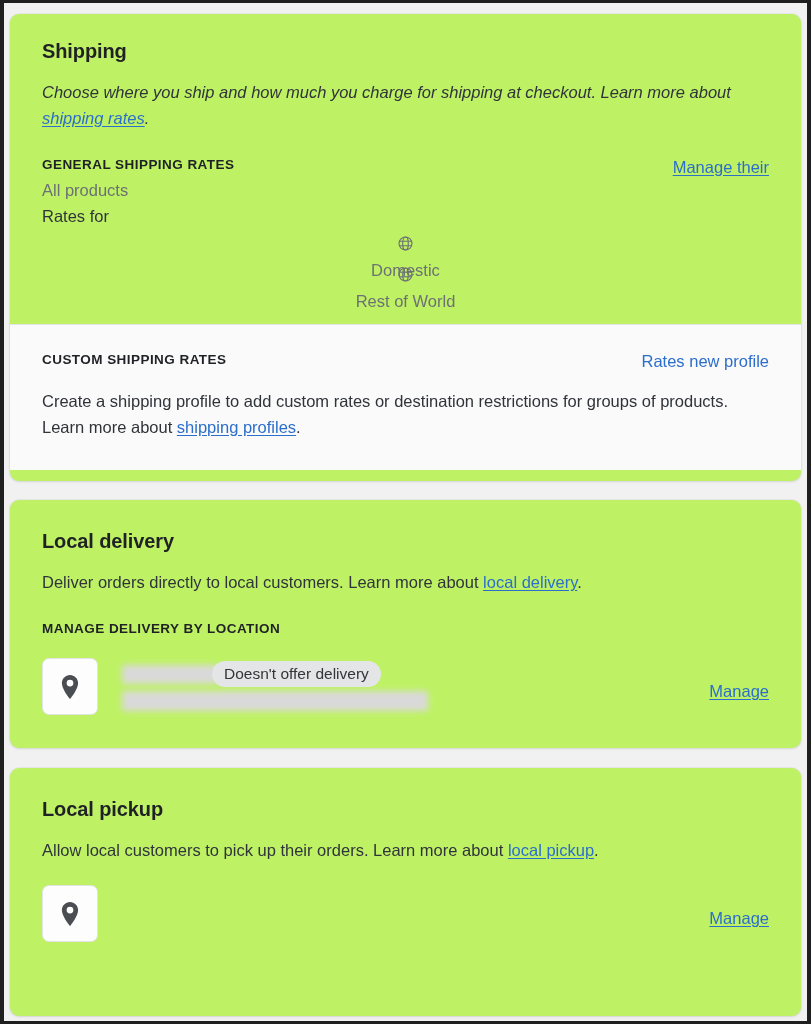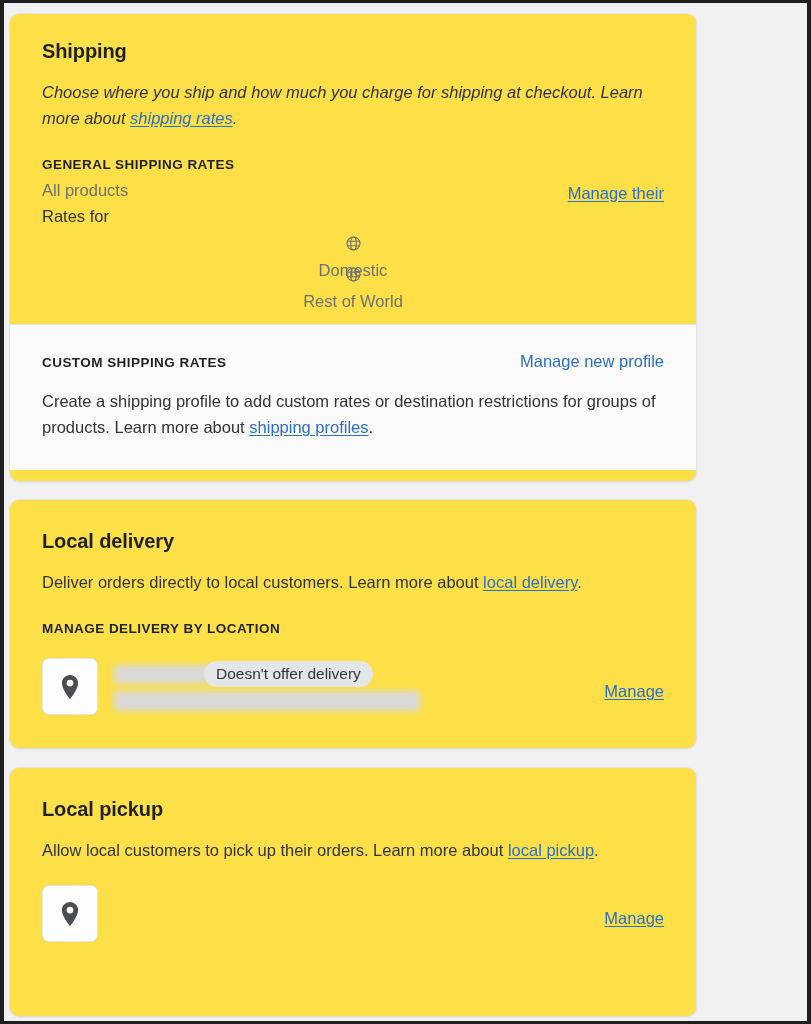"Shipping" .card { background: #fde047 -> #bef264; width: 686px -> 791px }
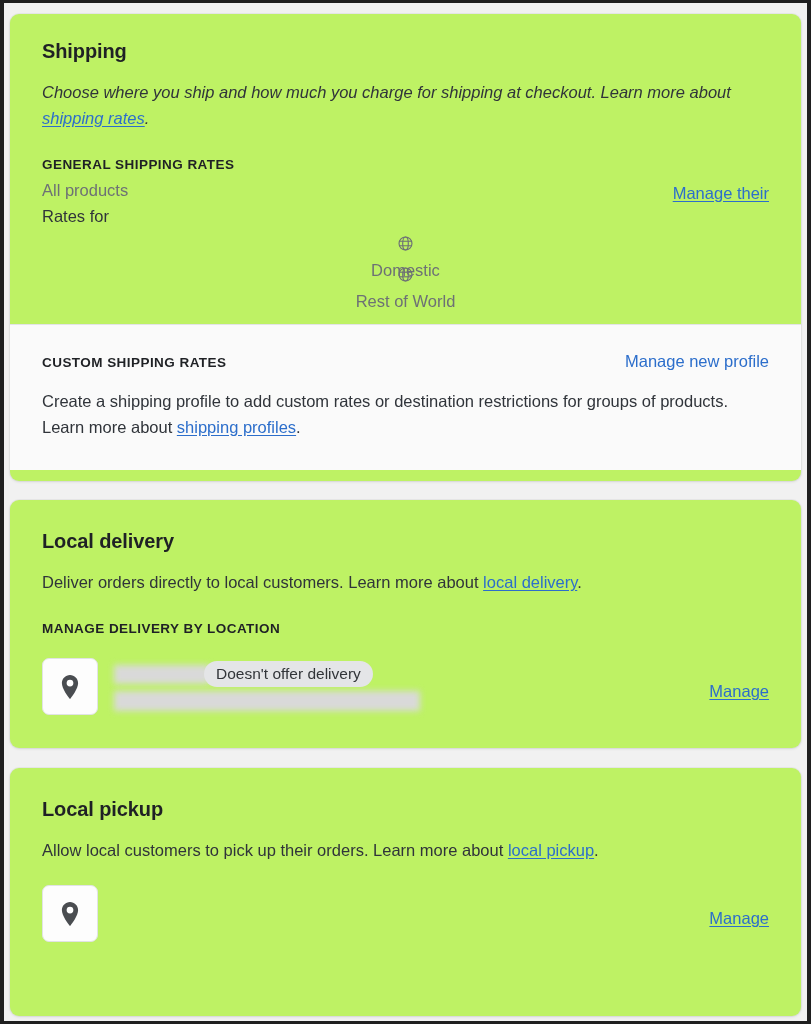"GENERAL SHIPPING RATES" .row-between { align-items: flex-end -> flex-start }
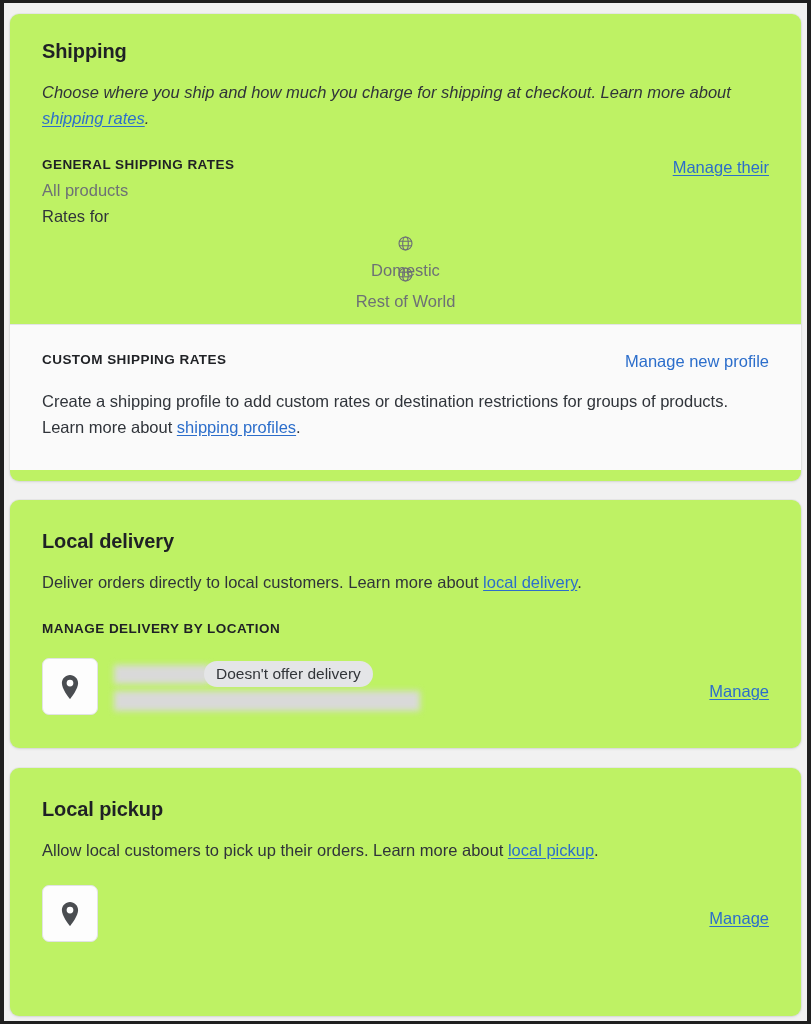"Manage new profile" a.link-plain { text: Manage -> Rates }
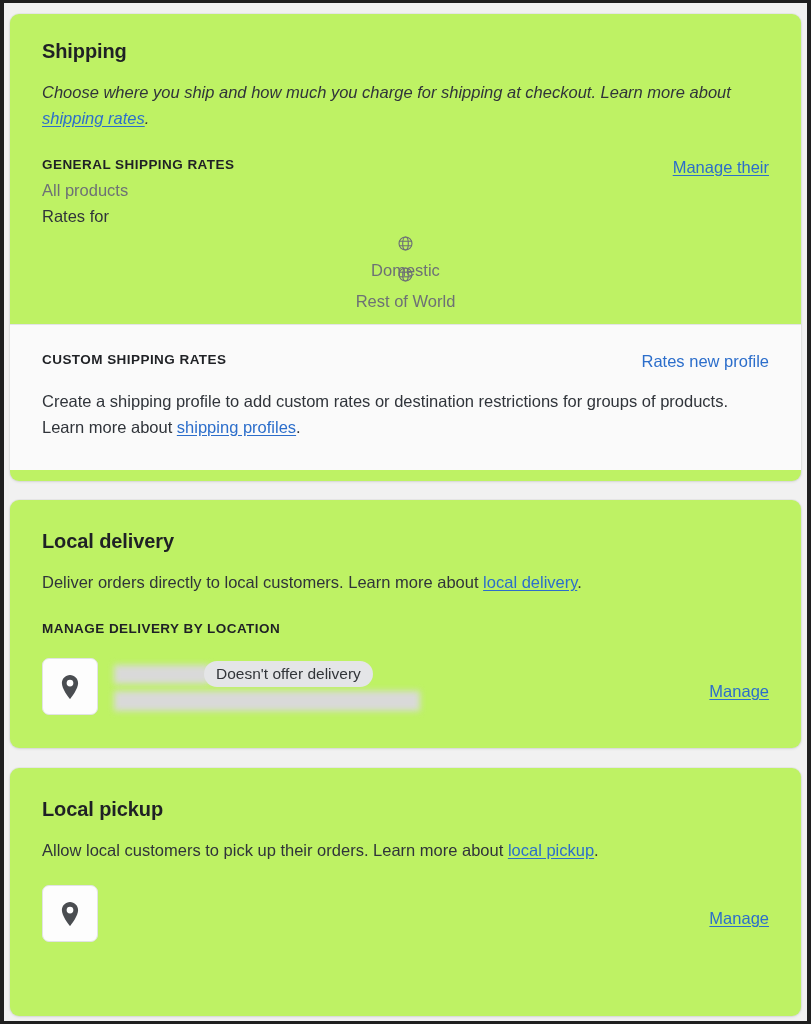"Doesn't offer delivery" .loc-left { gap: 16px -> 24px }
